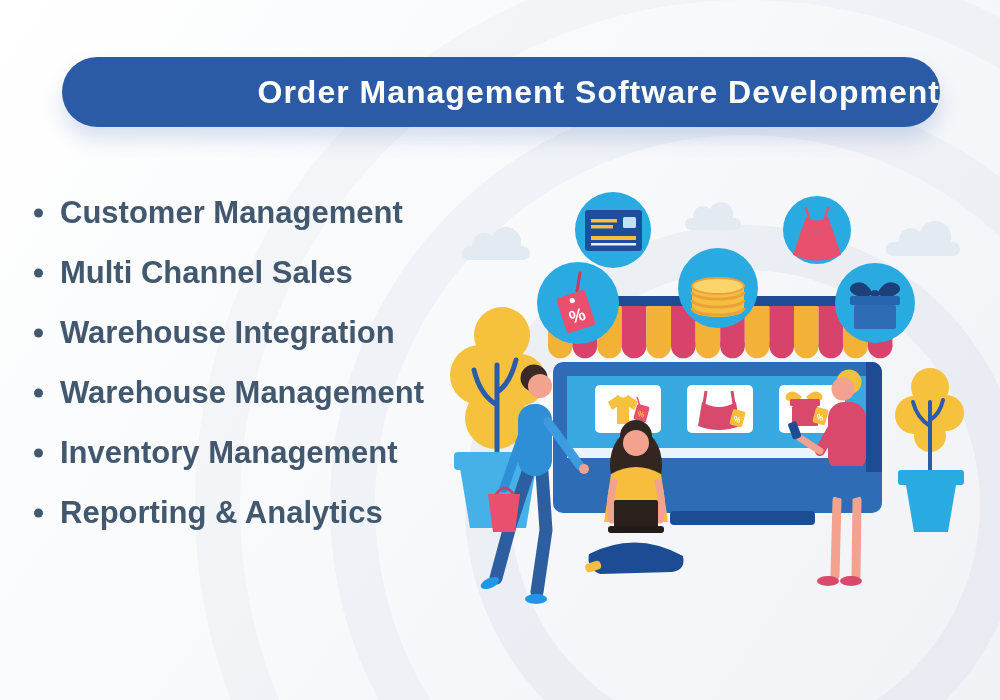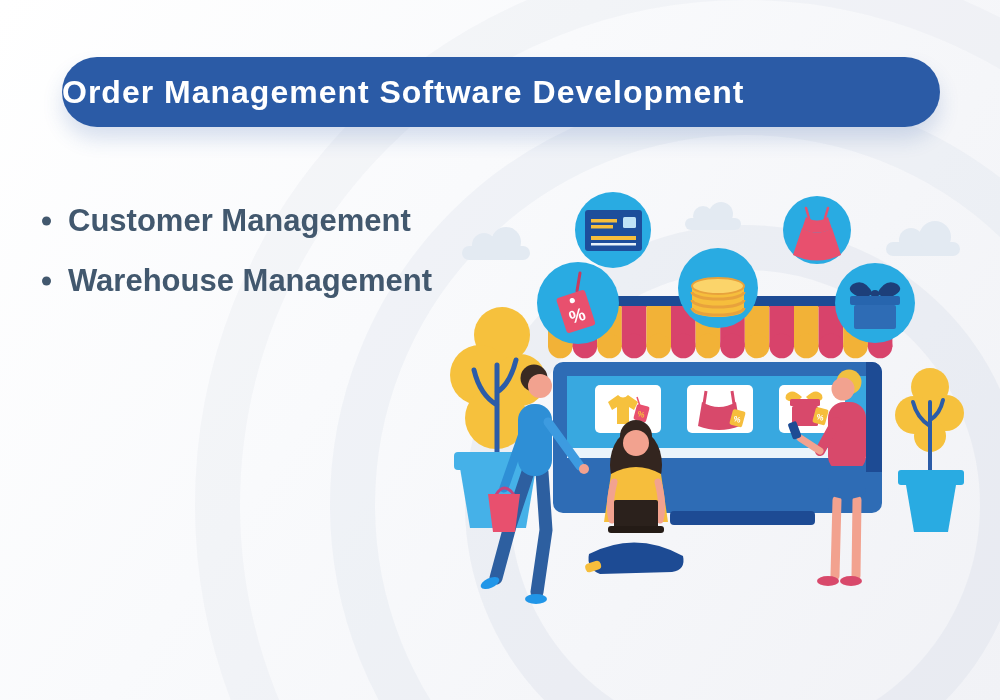"Order Management Software Development" .banner { justify-content: flex-start -> flex-end }
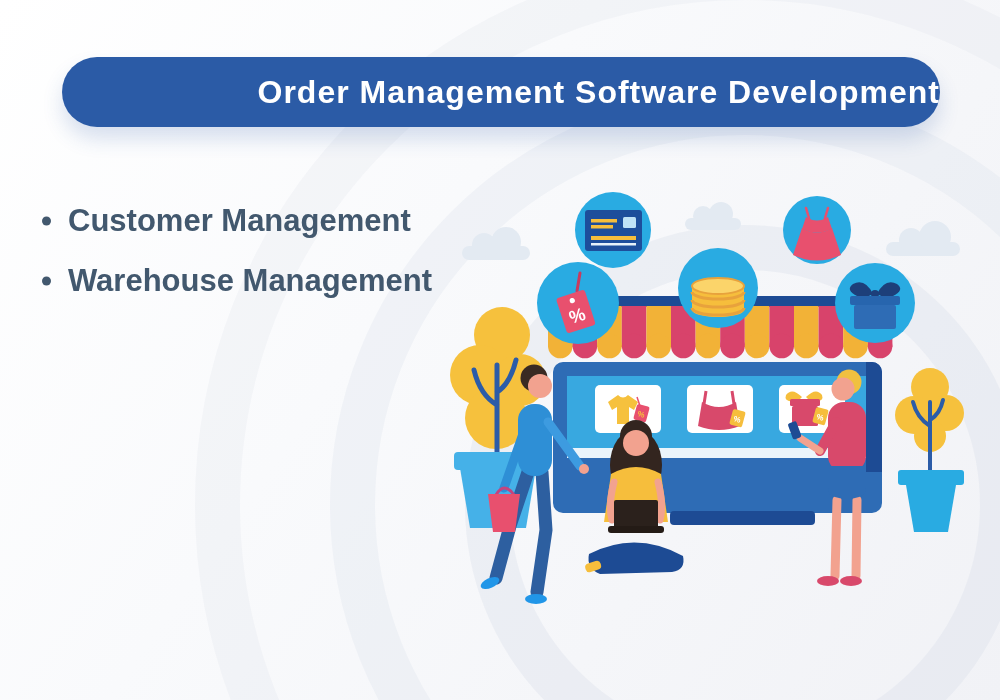"Customer Management" ul.features { margin: 8px -> 0 }
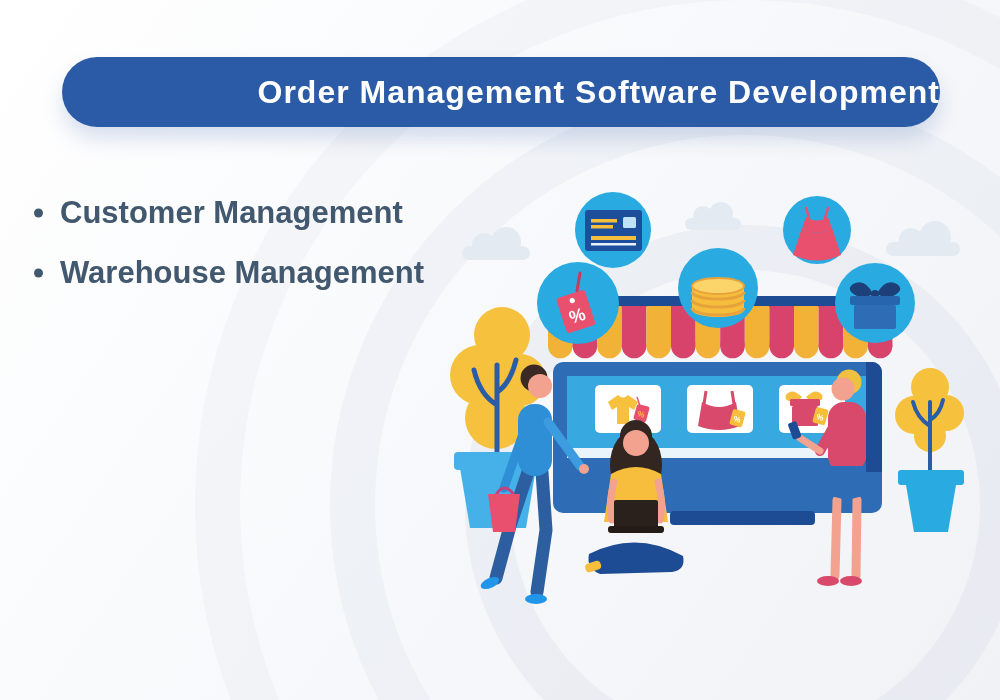"Multi Channel Sales" li { html: none -> <li> <span>Multi Channel Sales</span> </li> }
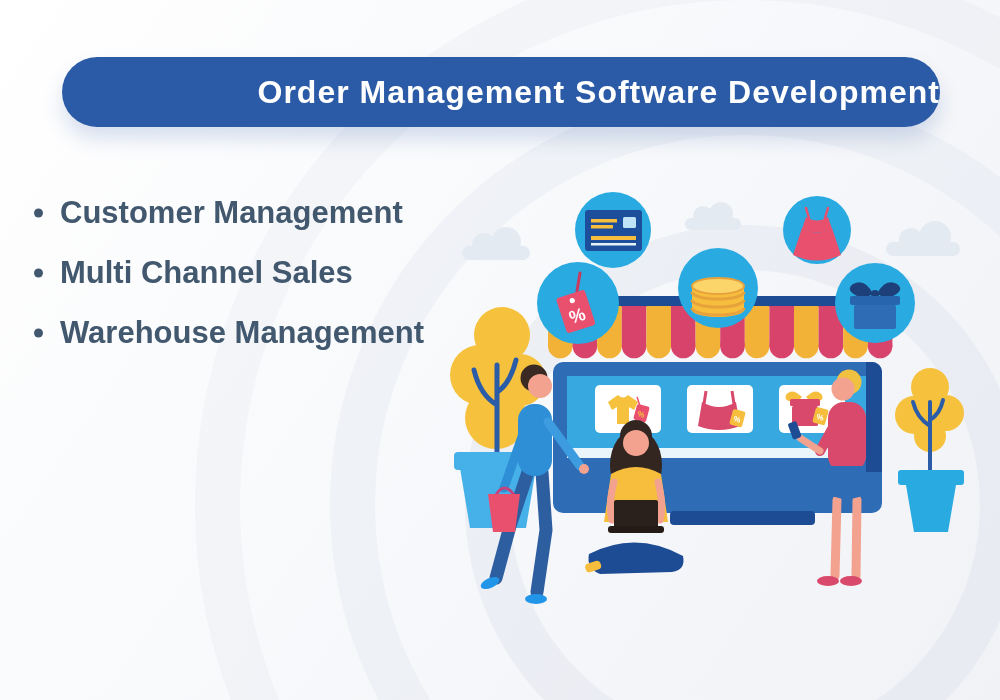"Warehouse Integration" li { html: none -> <li> <span>Warehouse Integration</span> </li> }
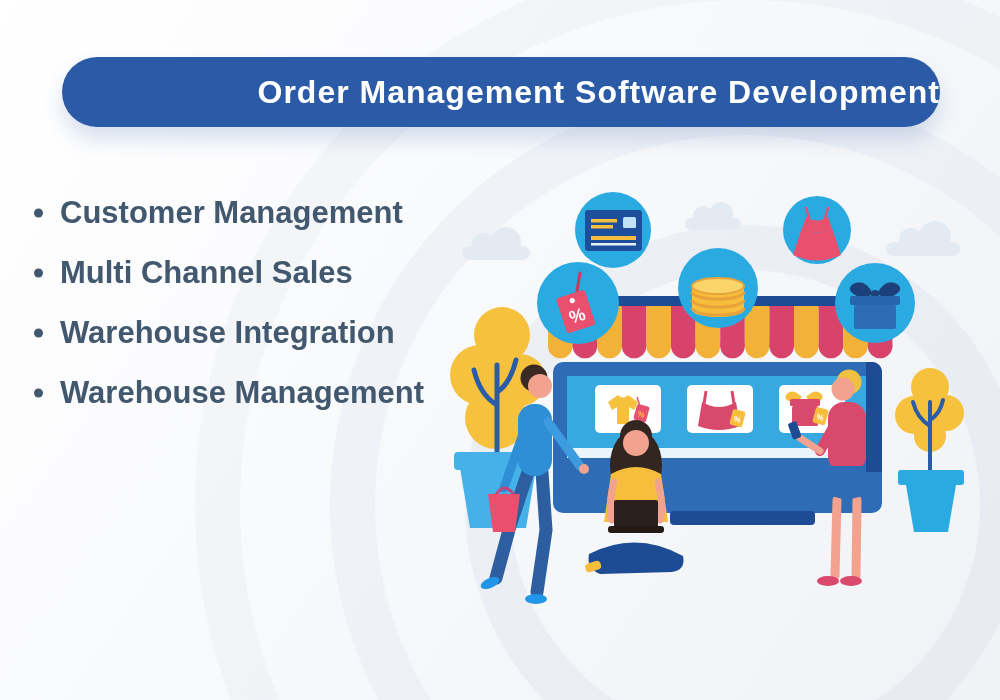"Inventory Management" li { html: none -> <li> <span>Inventory Management</span> </li> }
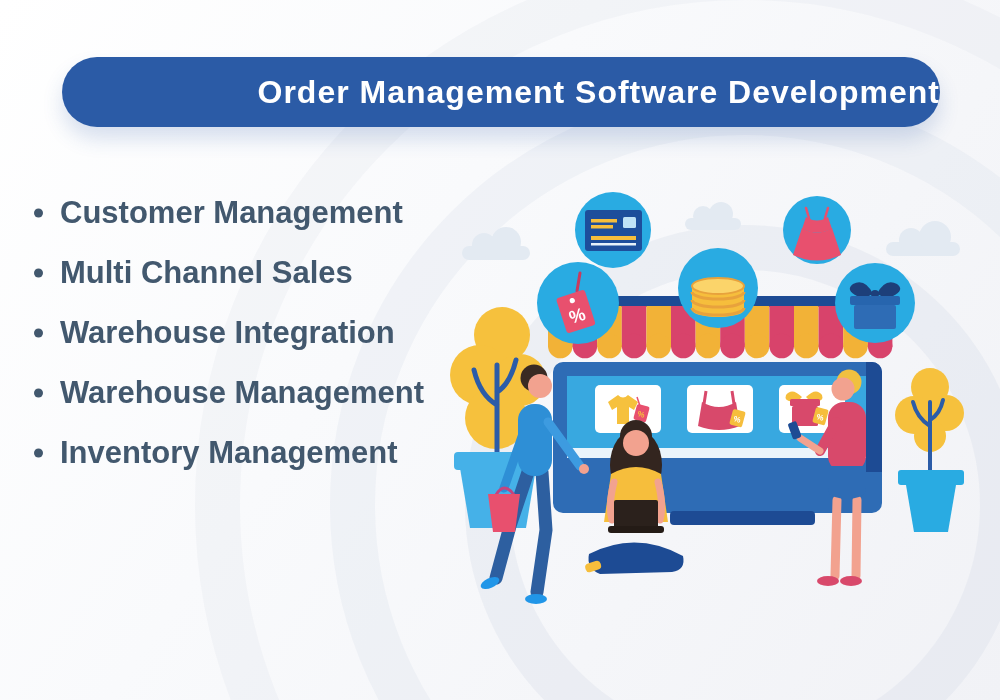"Reporting & Analytics" li { html: none -> <li> <span>Reporting &amp; Analytics</span> </li> }
